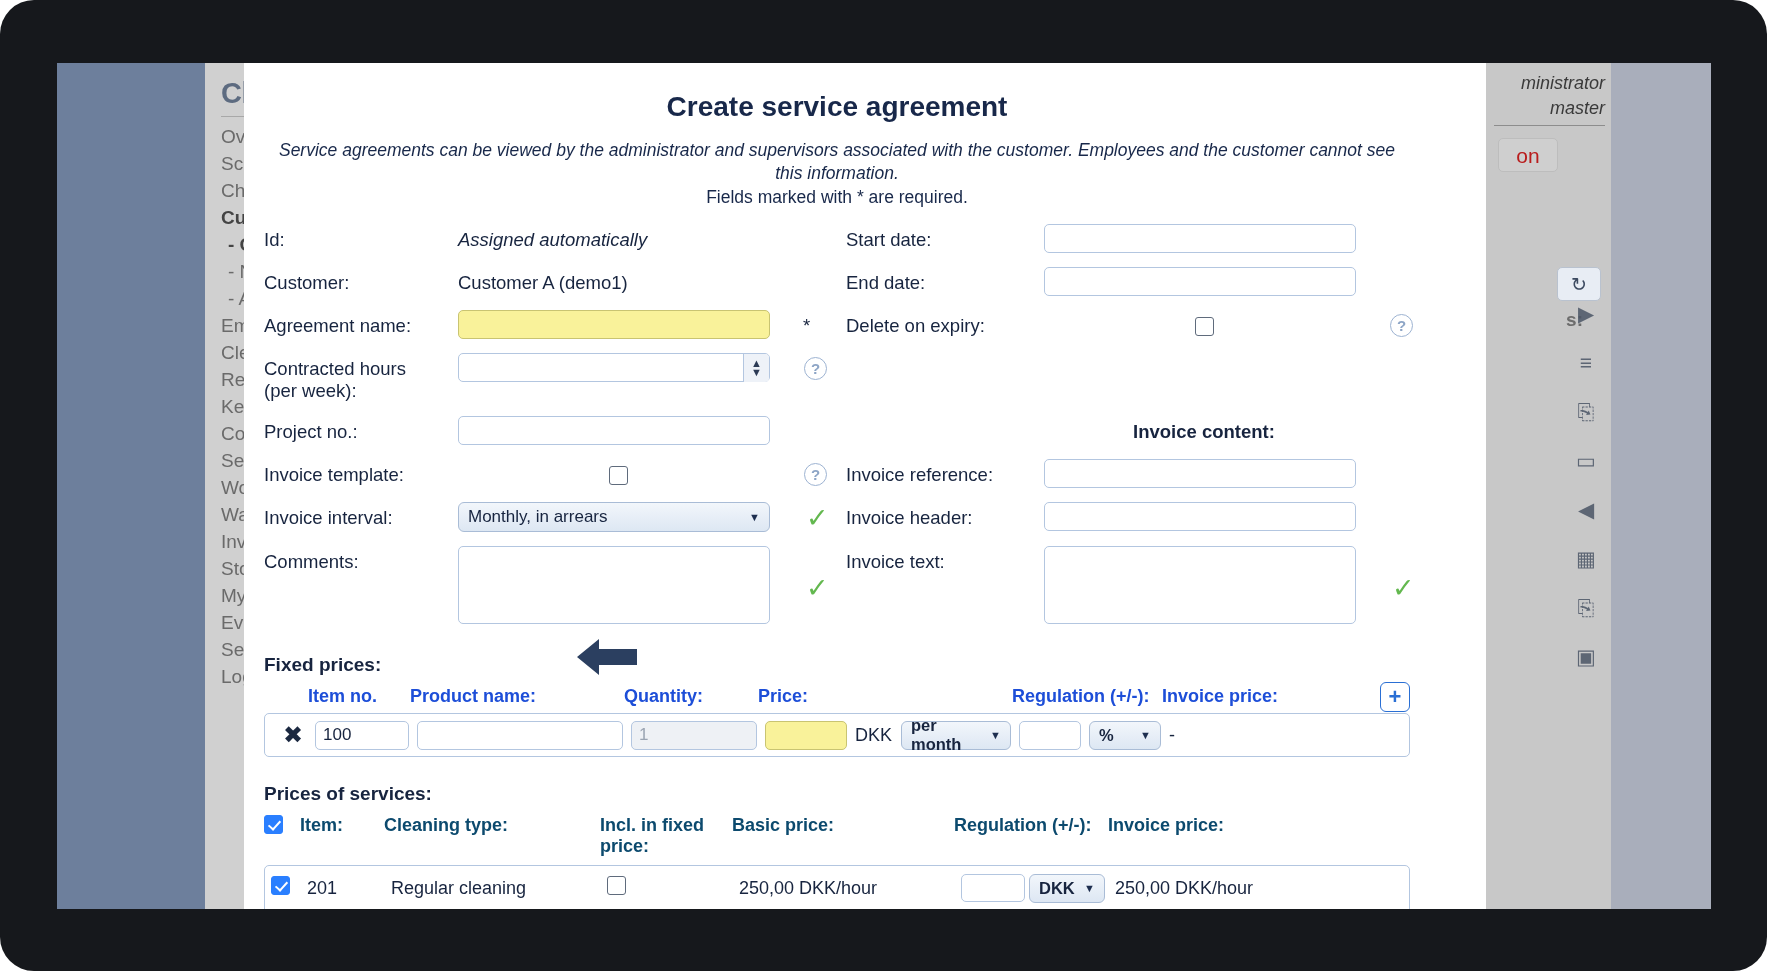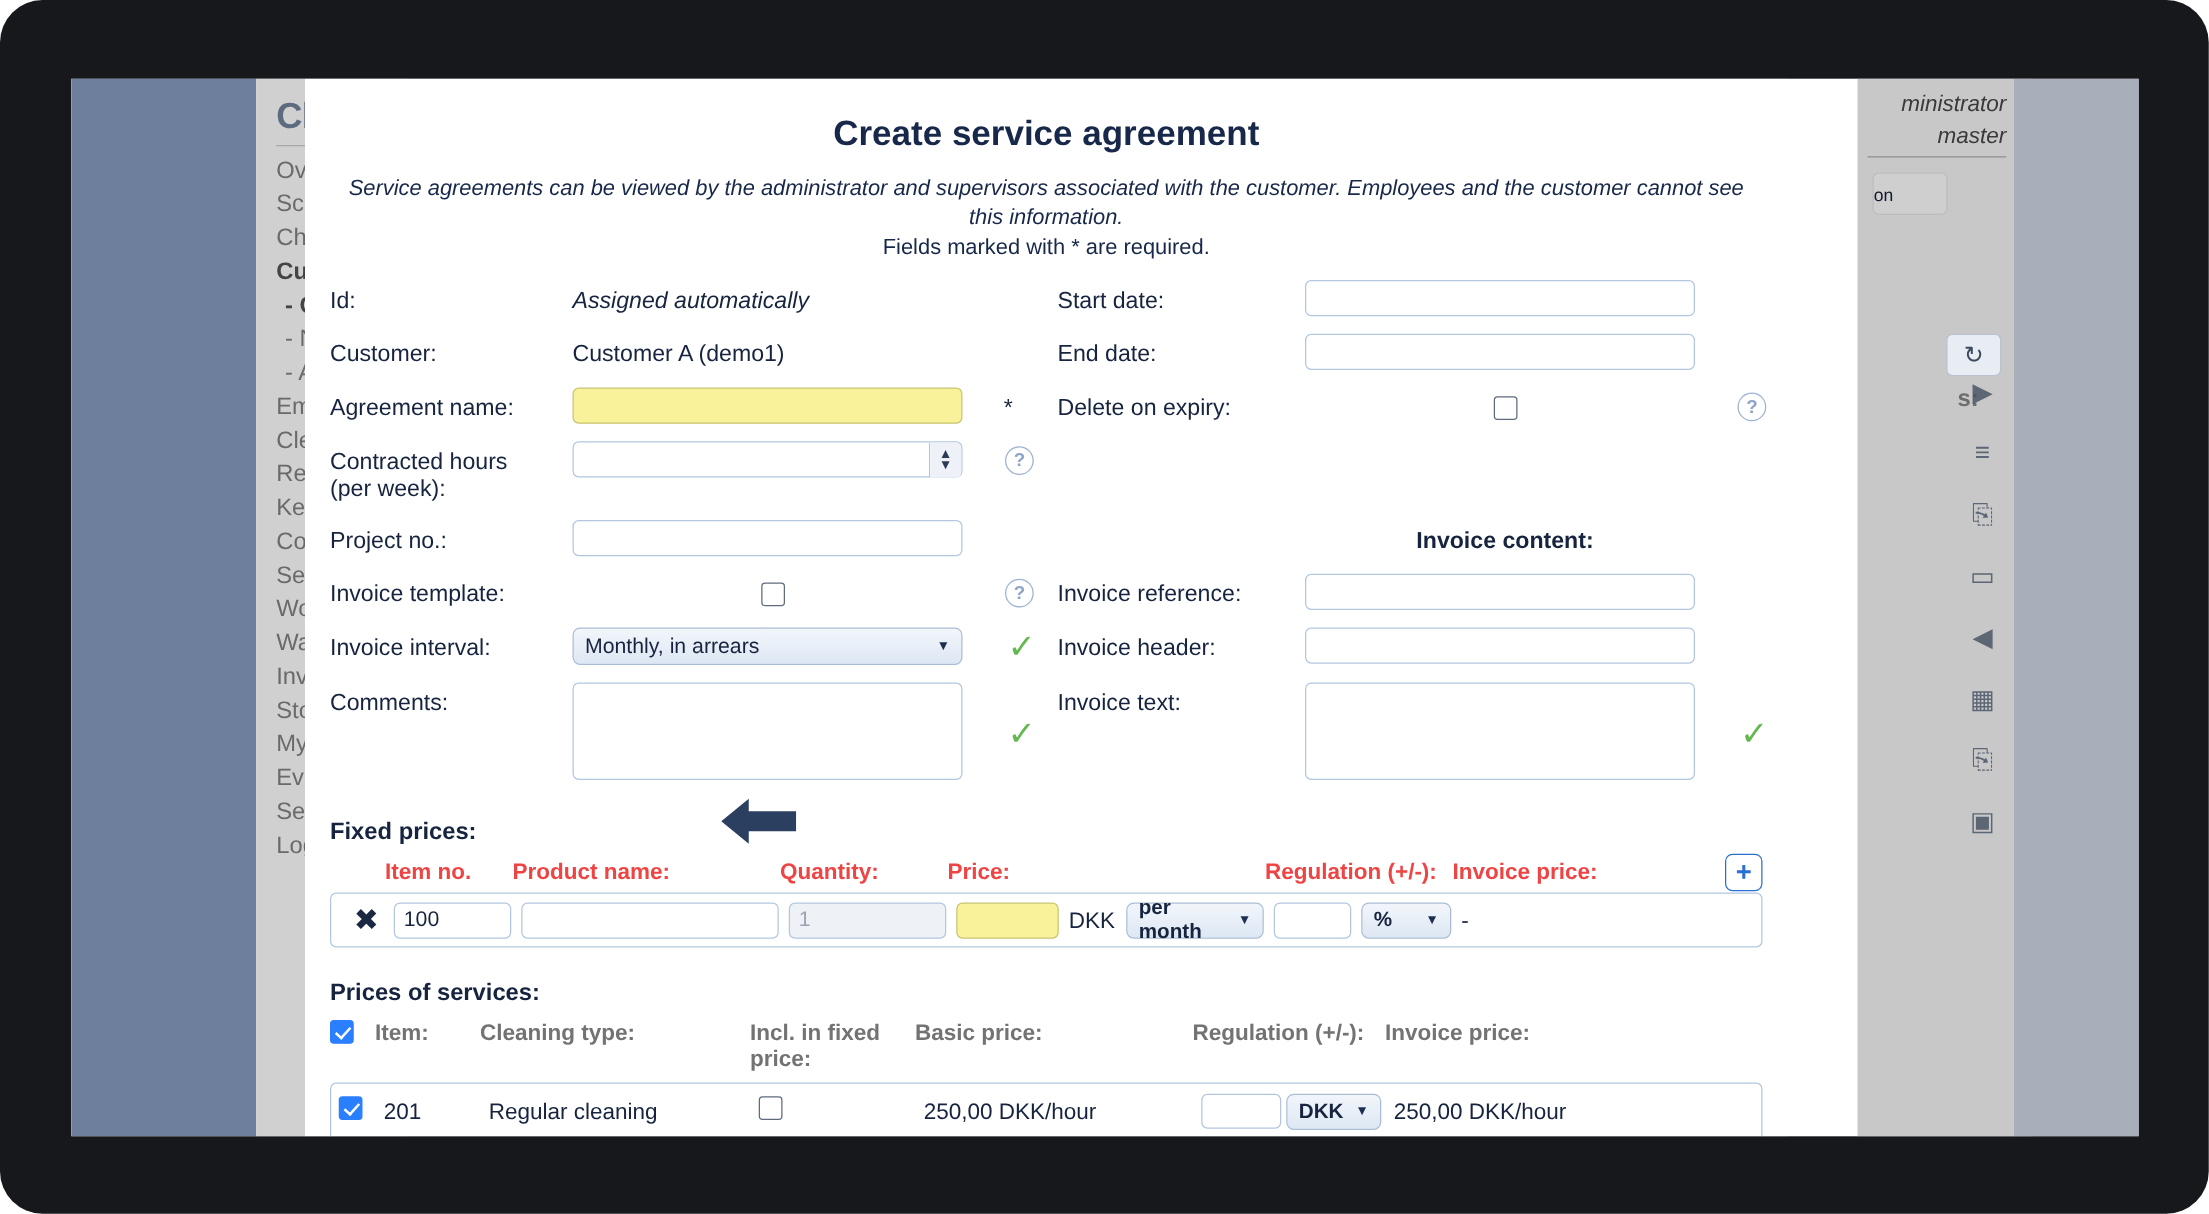"on" #bg-user-block .ghost-btn { color: #0f172a -> #b91c1c; font-size: 14px -> 21px; text-align: left -> center }
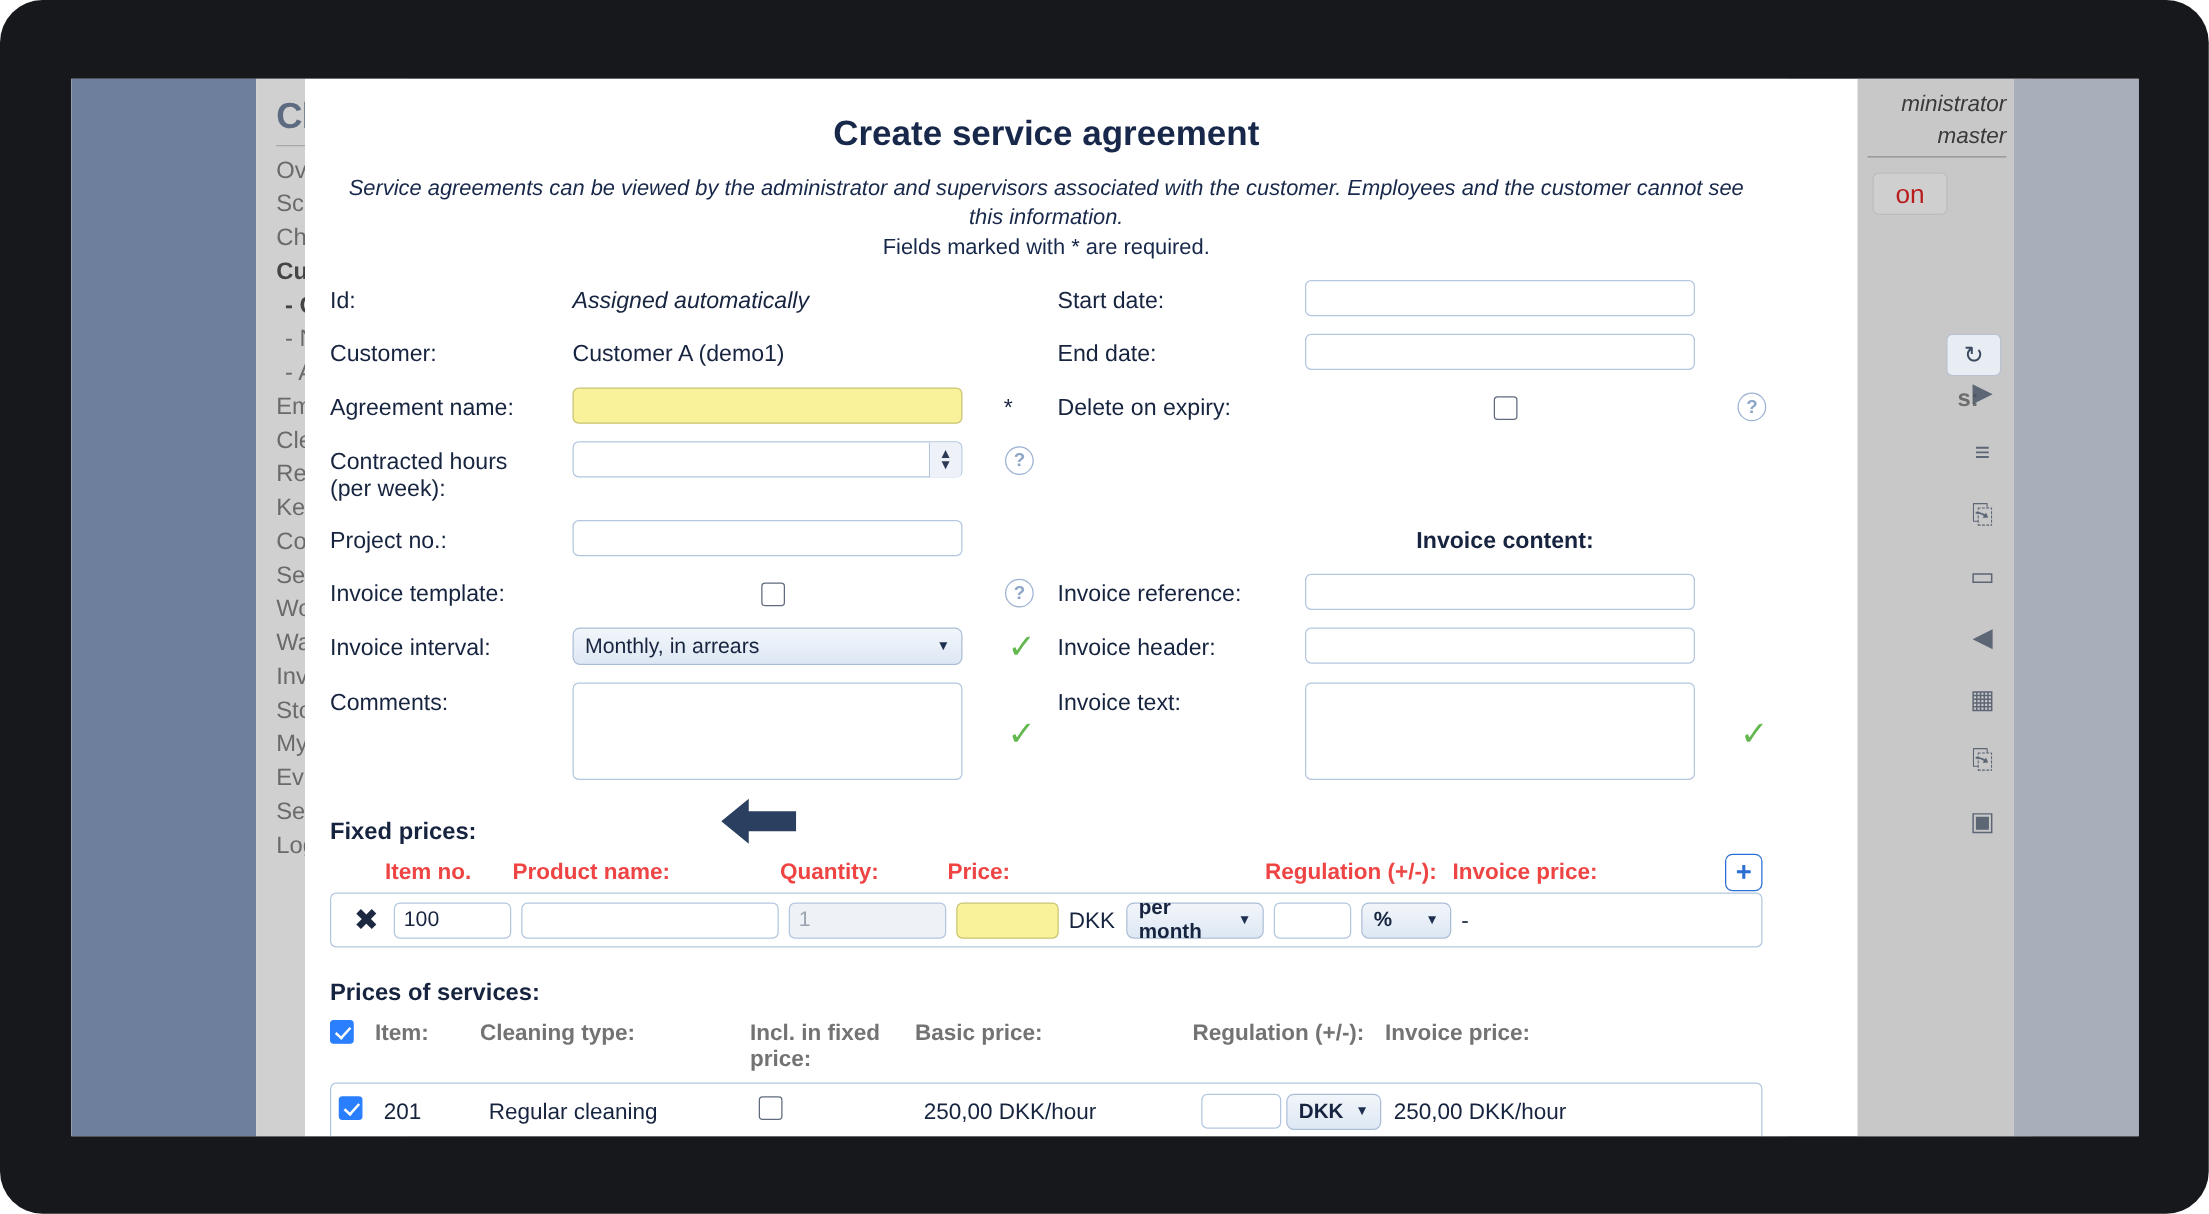"Item no." .fp-head { color: #ef4444 -> #1d4ed8 }
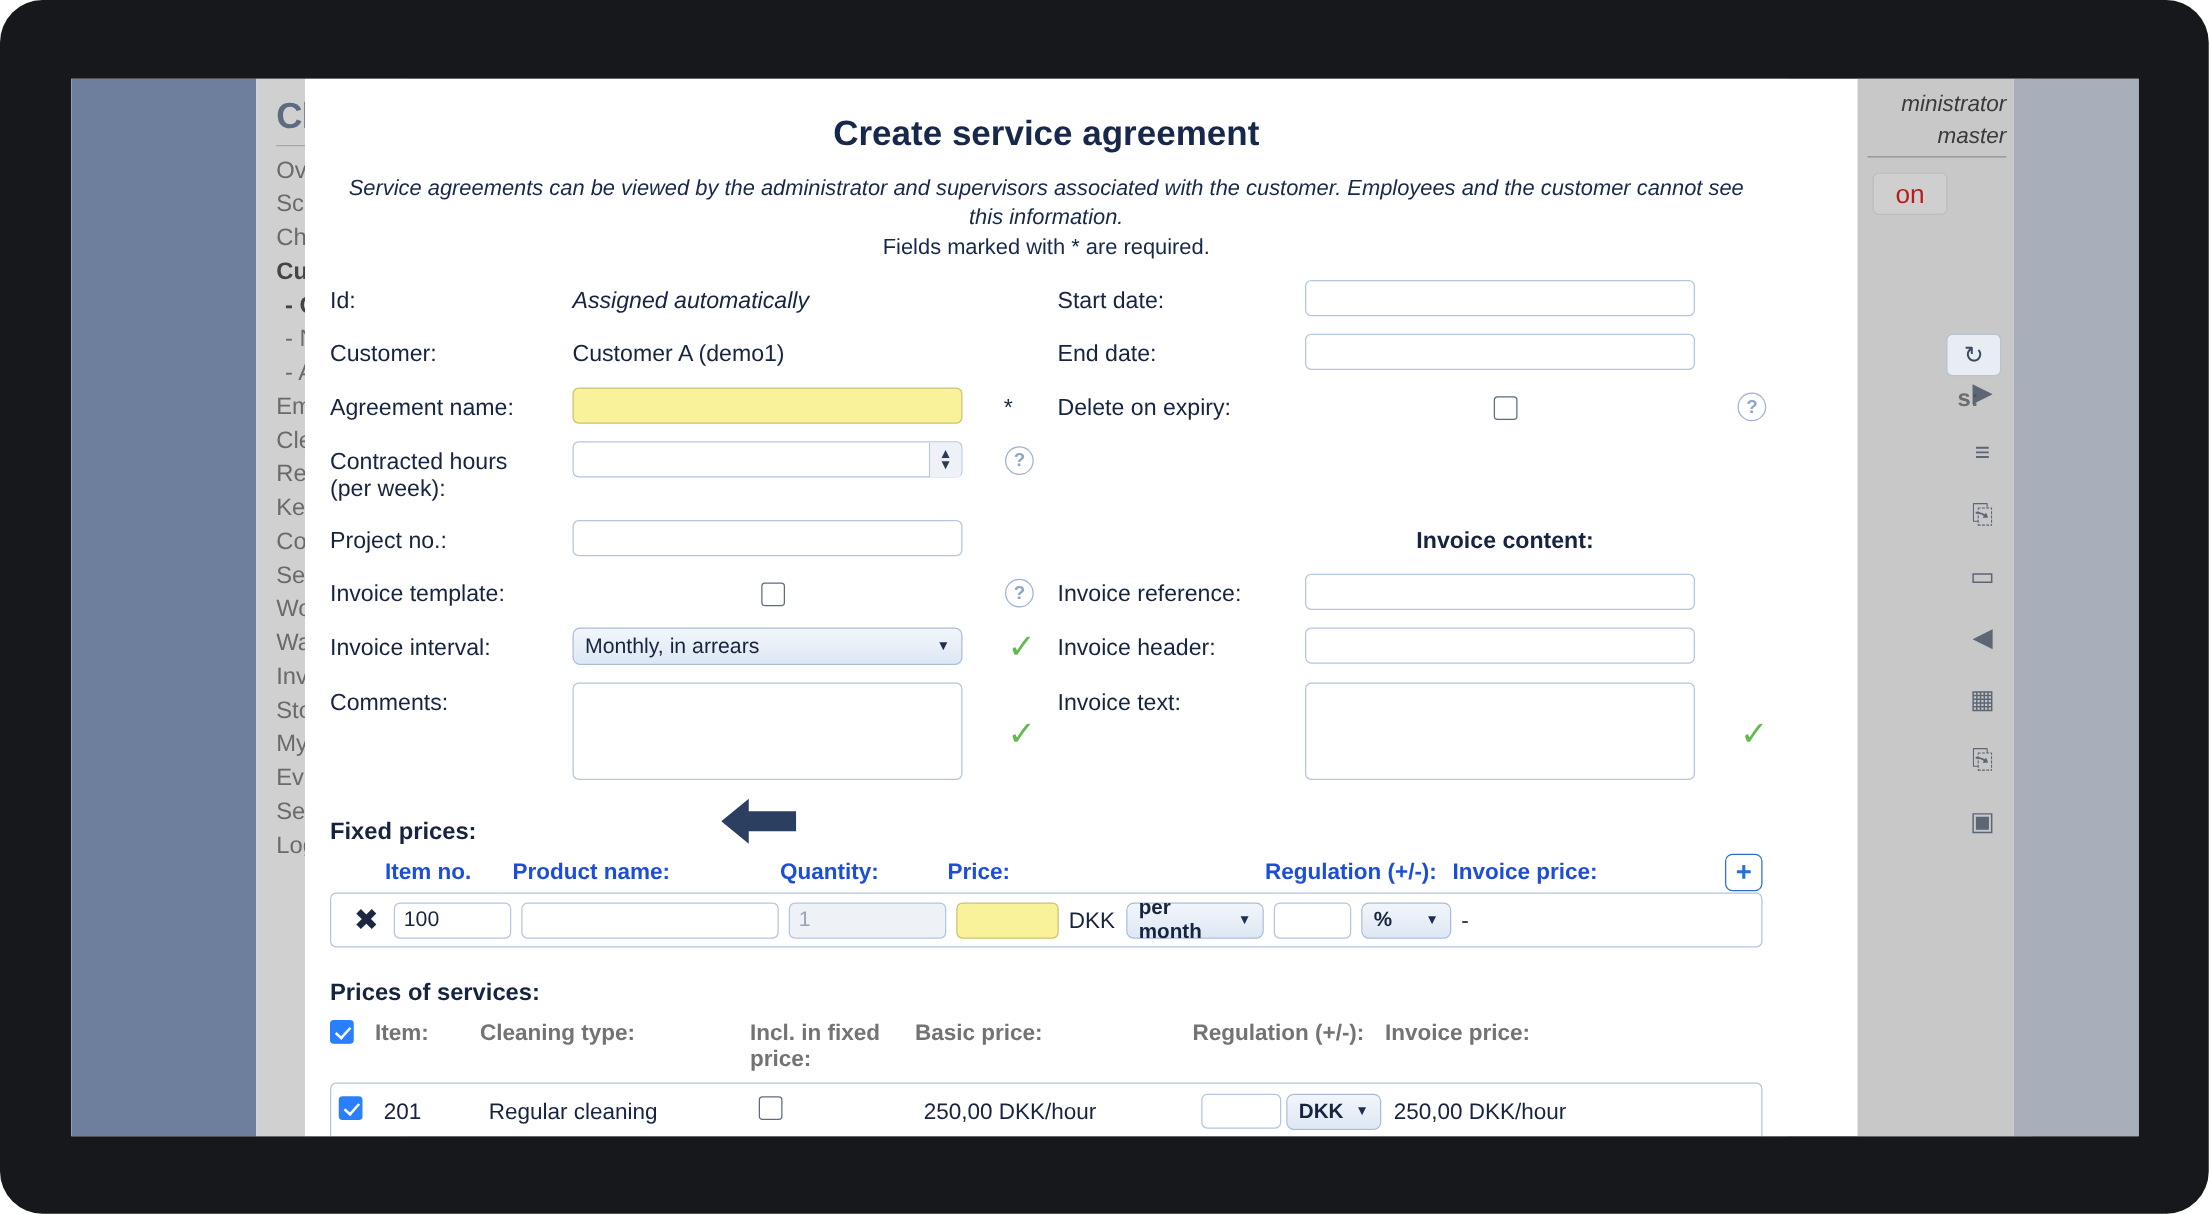"Item:" .sv-head { color: #737373 -> #0c4a6e }
